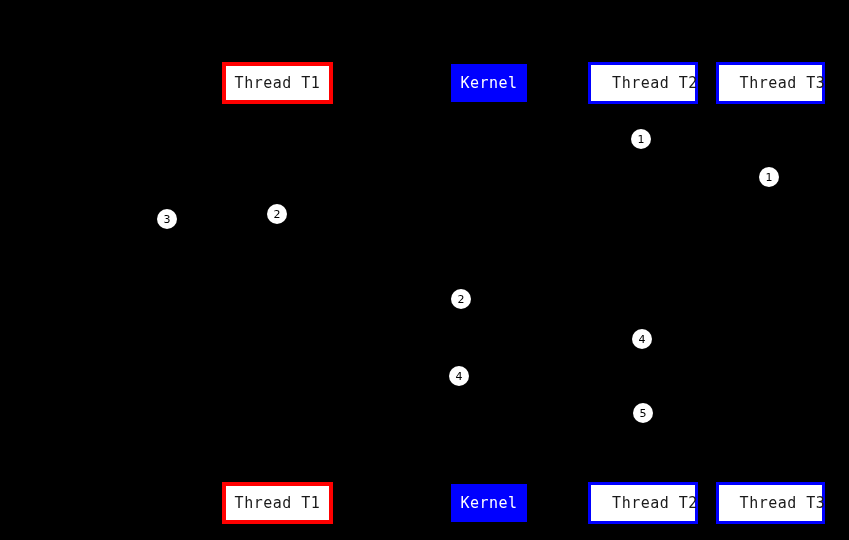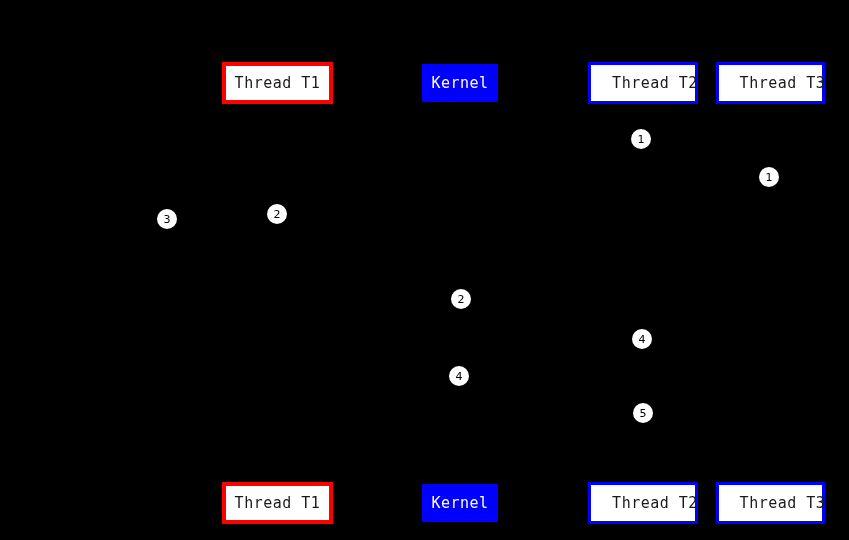"Kernel" .participant.kernel { margin-left: none -> 29px }
